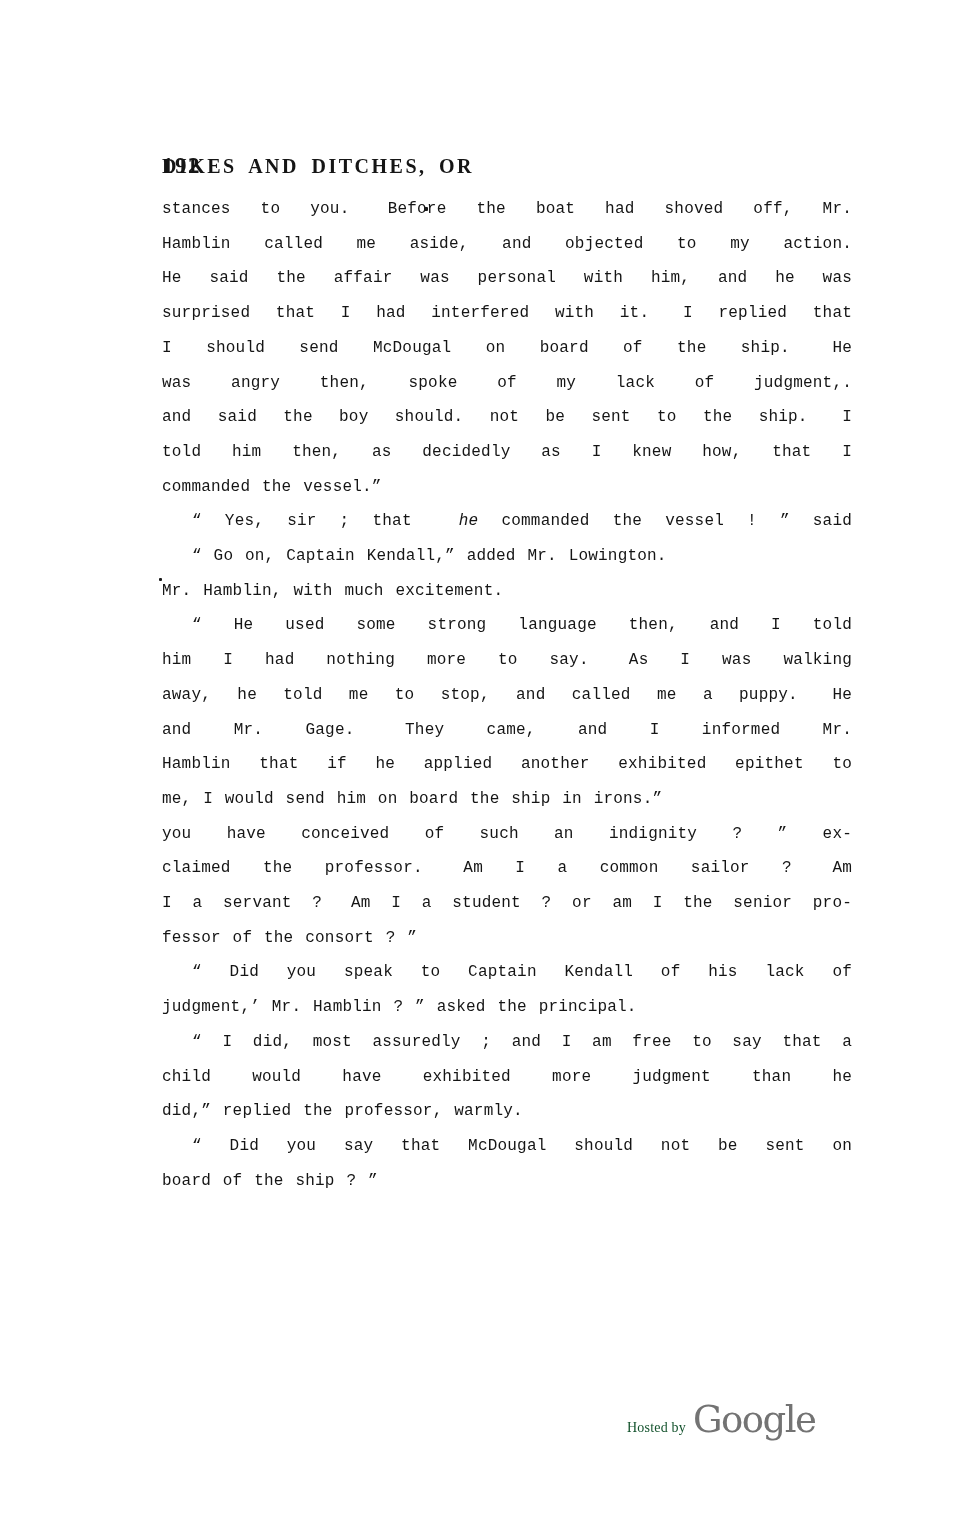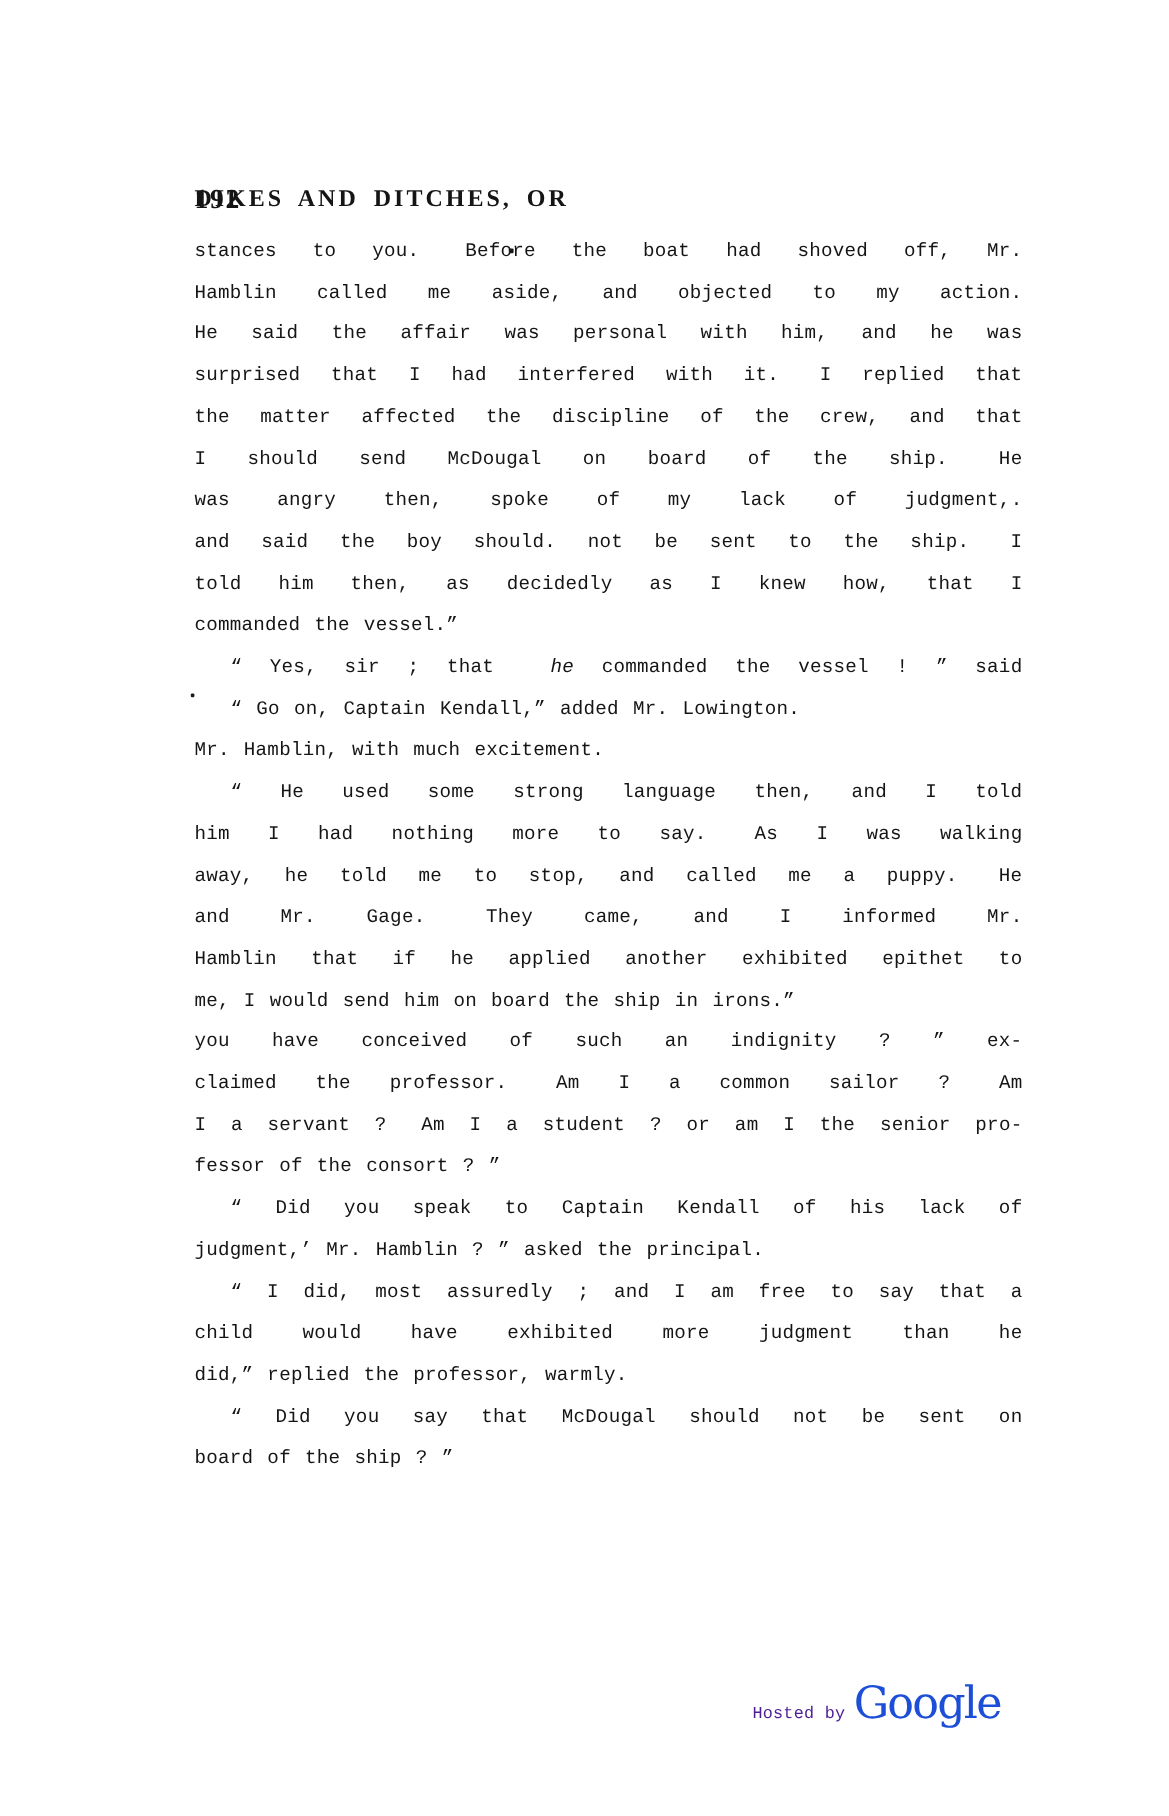"the matter affected the discipline" div.line { html: <div>the matter affected the discipline of the crew, and that</div> -> none }
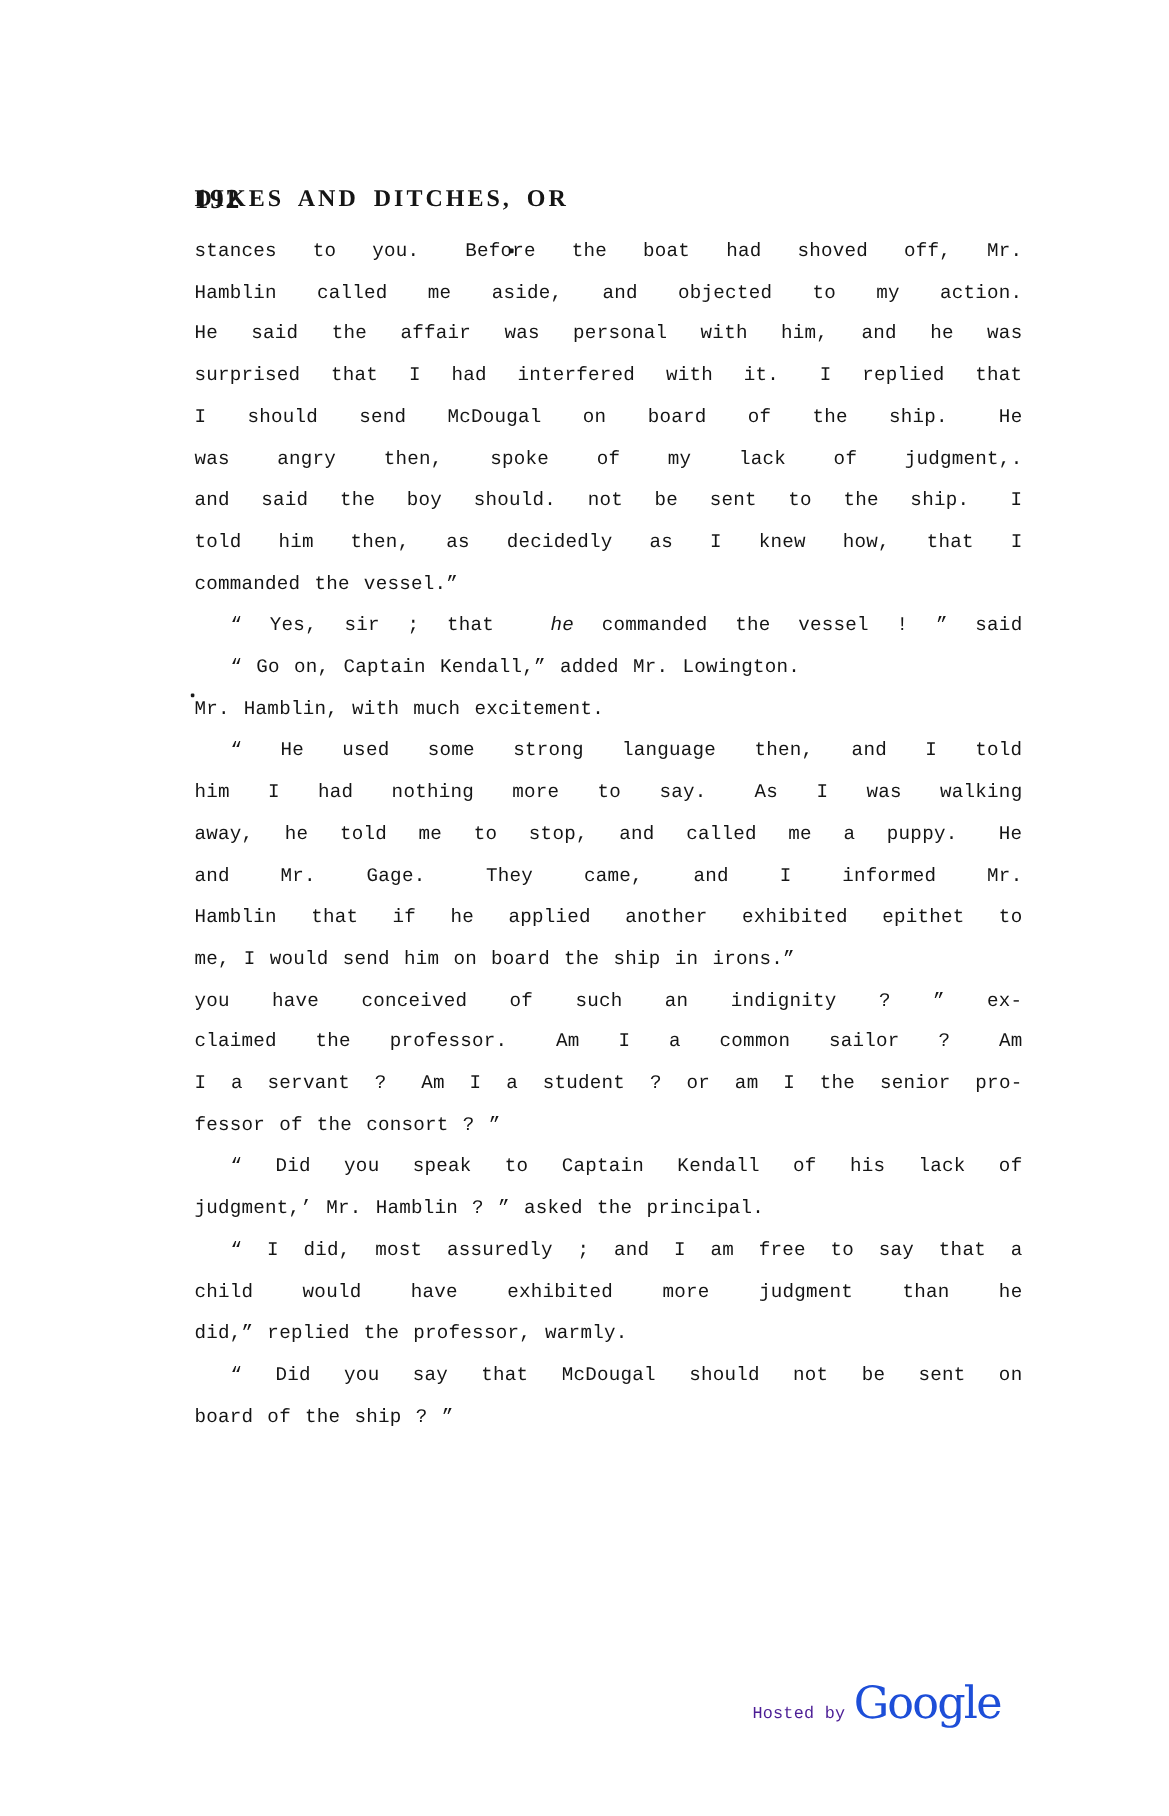"Hosted by" .hostedby { color: #4c1d95 -> #14532d; font-family: Liberation Mono, monospace -> Liberation Serif, serif }
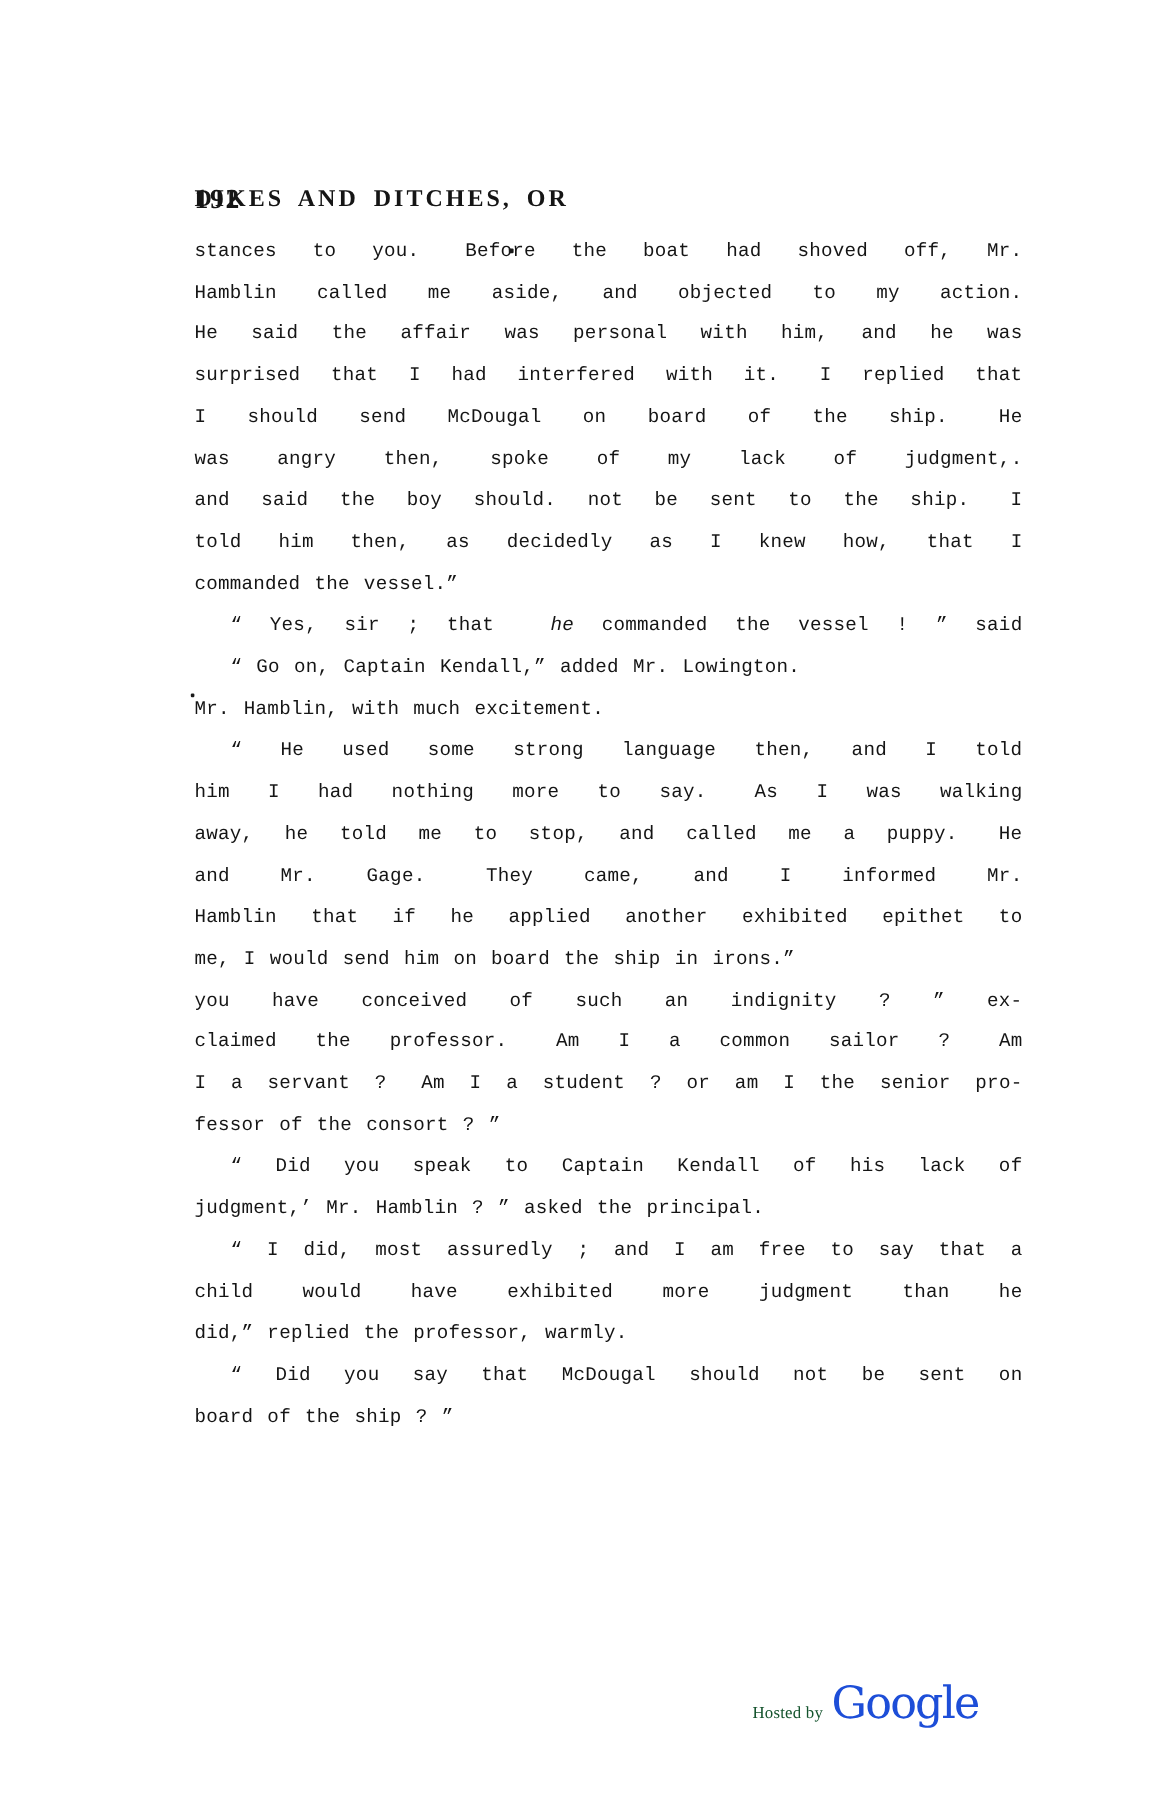"Google" .googlelogo { color: #1d4ed8 -> #737373 }
